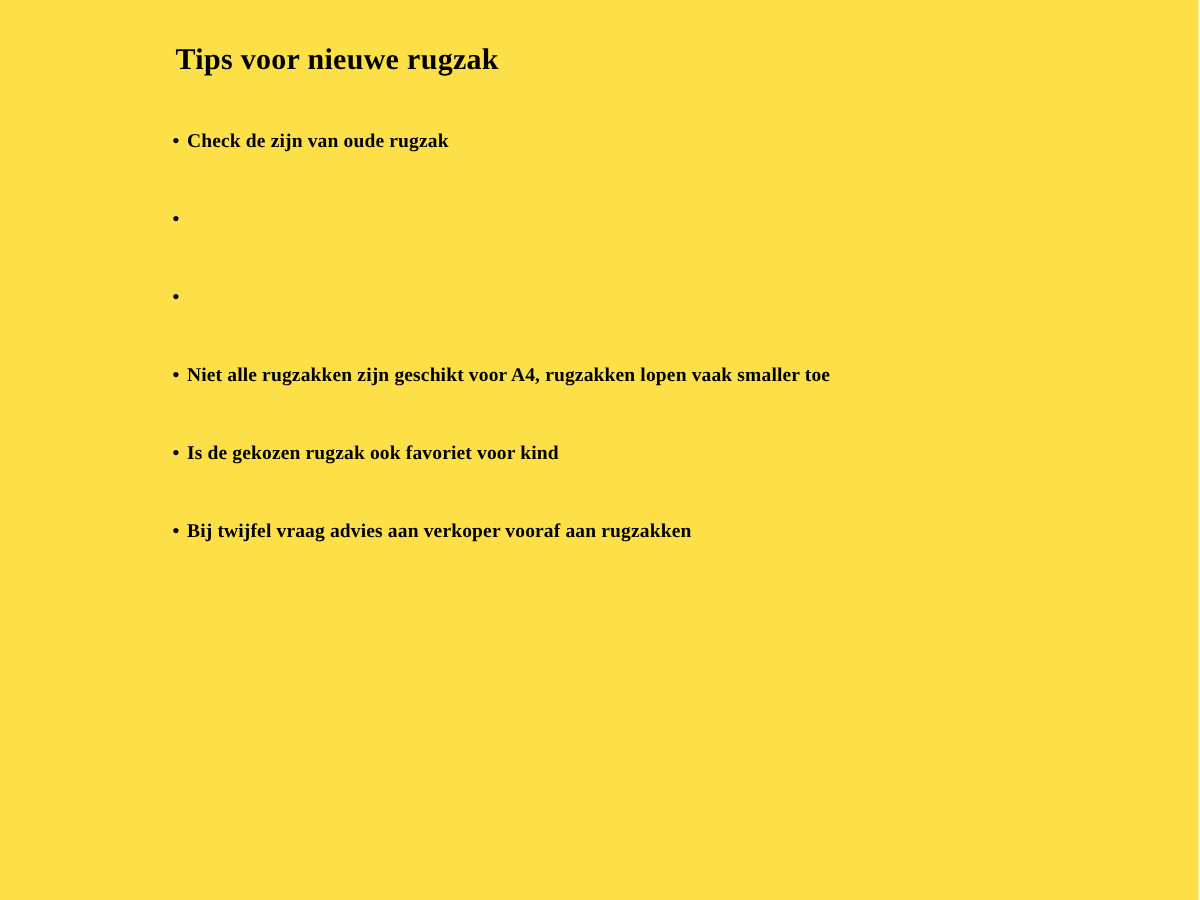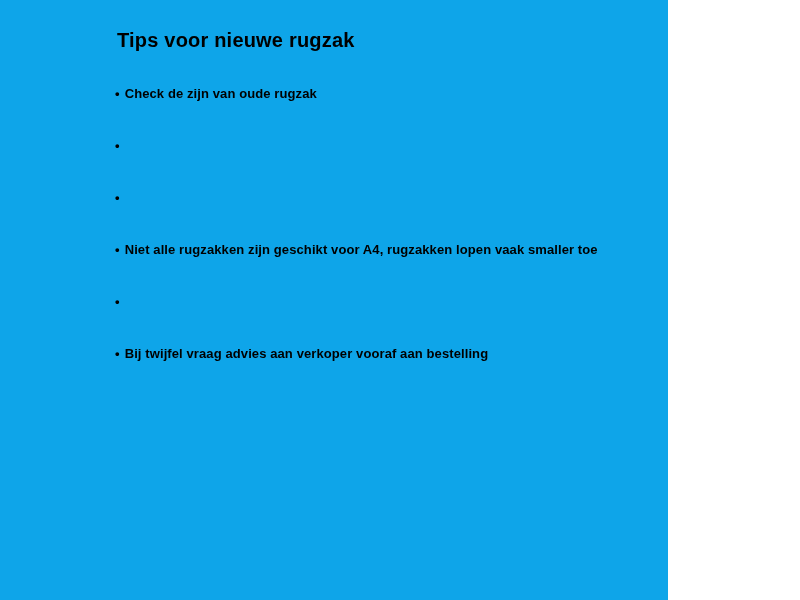"Tips voor nieuwe rugzak" .slide { background: #0ea5e9 -> #fde047; font-family: Liberation Sans, sans-serif -> Liberation Serif, serif; width: 668px -> 799px }
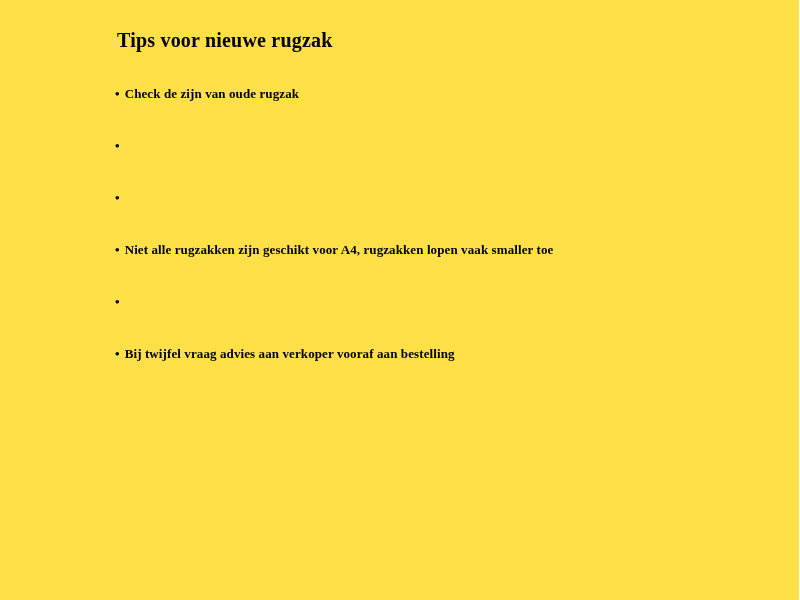"Is de gekozen rugzak ook" span.bullet-text { html: none -> <span>Is de gekozen rugzak ook favoriet voor kind</span> }
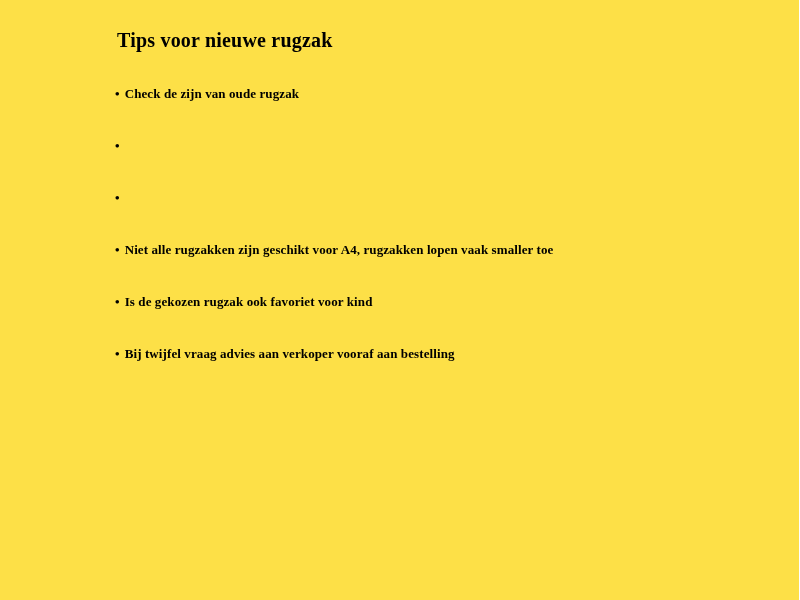"Bij twijfel vraag advies aan" span.bullet-text { text: bestelling -> rugzakken }
